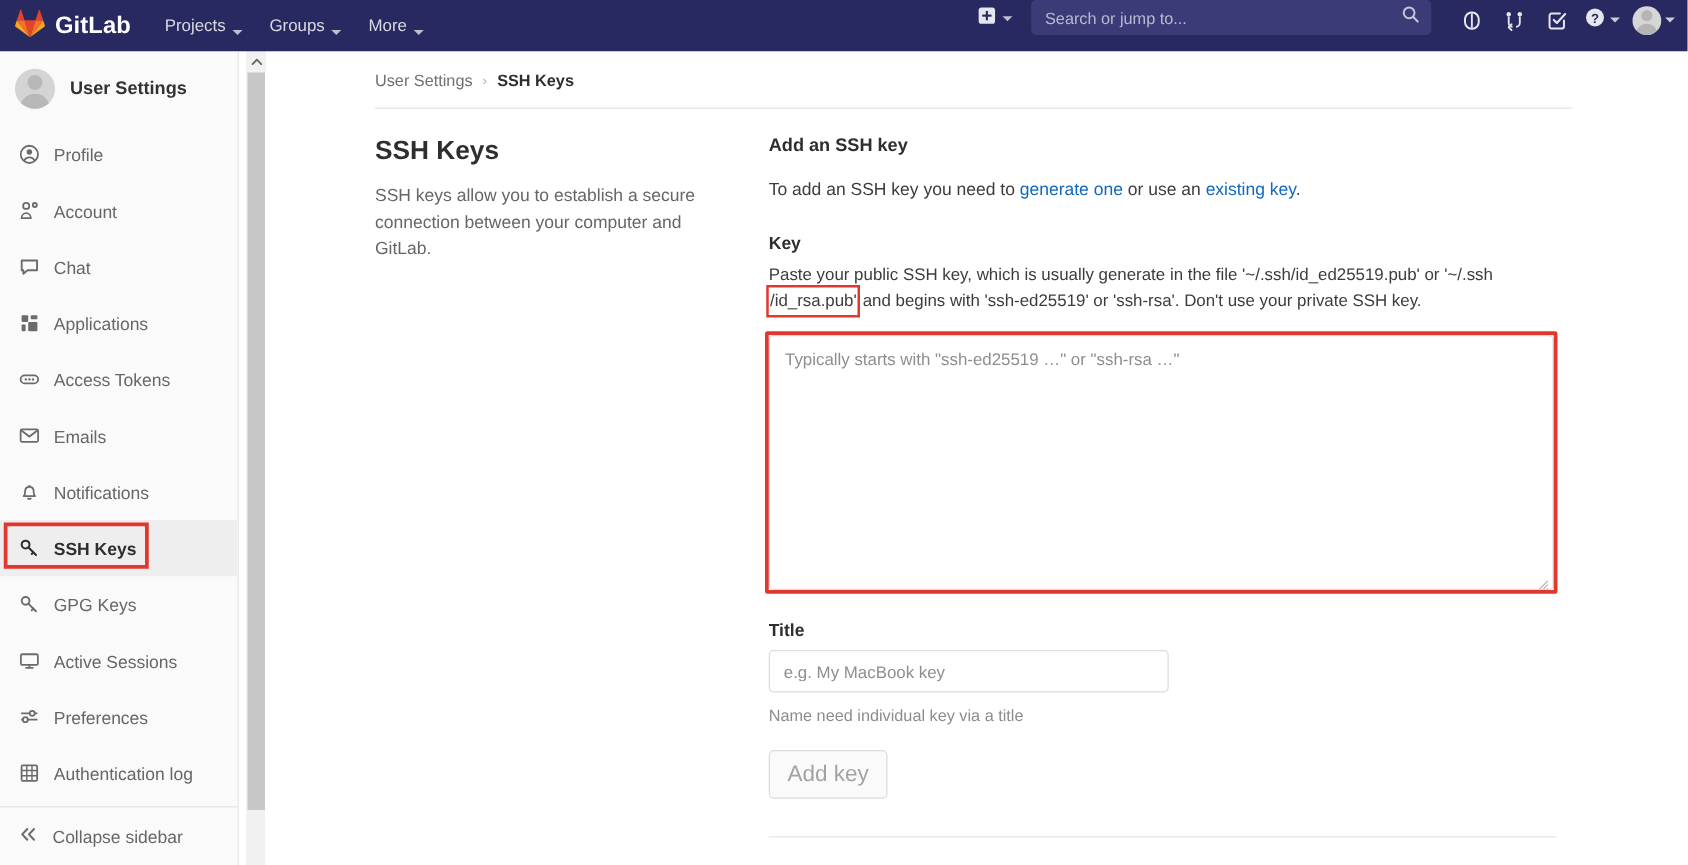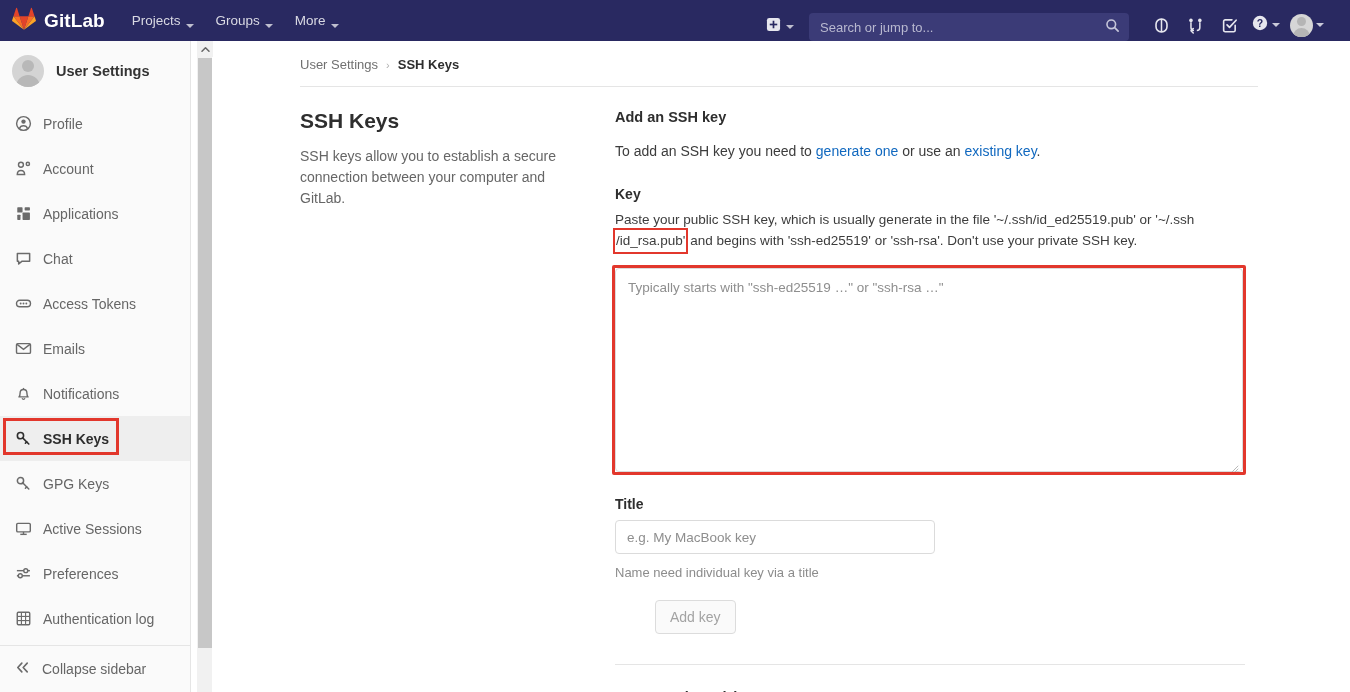"Search or jump to..." .nav-right { align-items: flex-end -> flex-start; padding-right: 22px -> 6px }
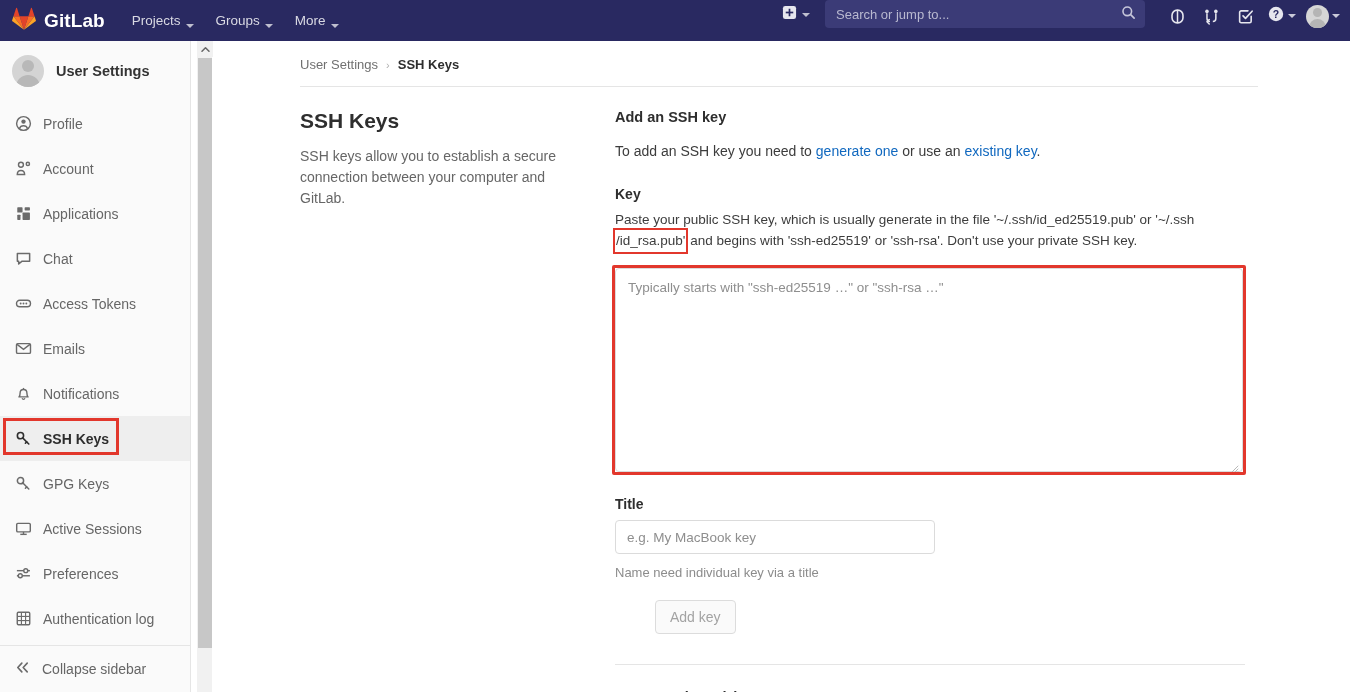"Applications" li.nav-item { order: before "Chat" -> after "Chat" }
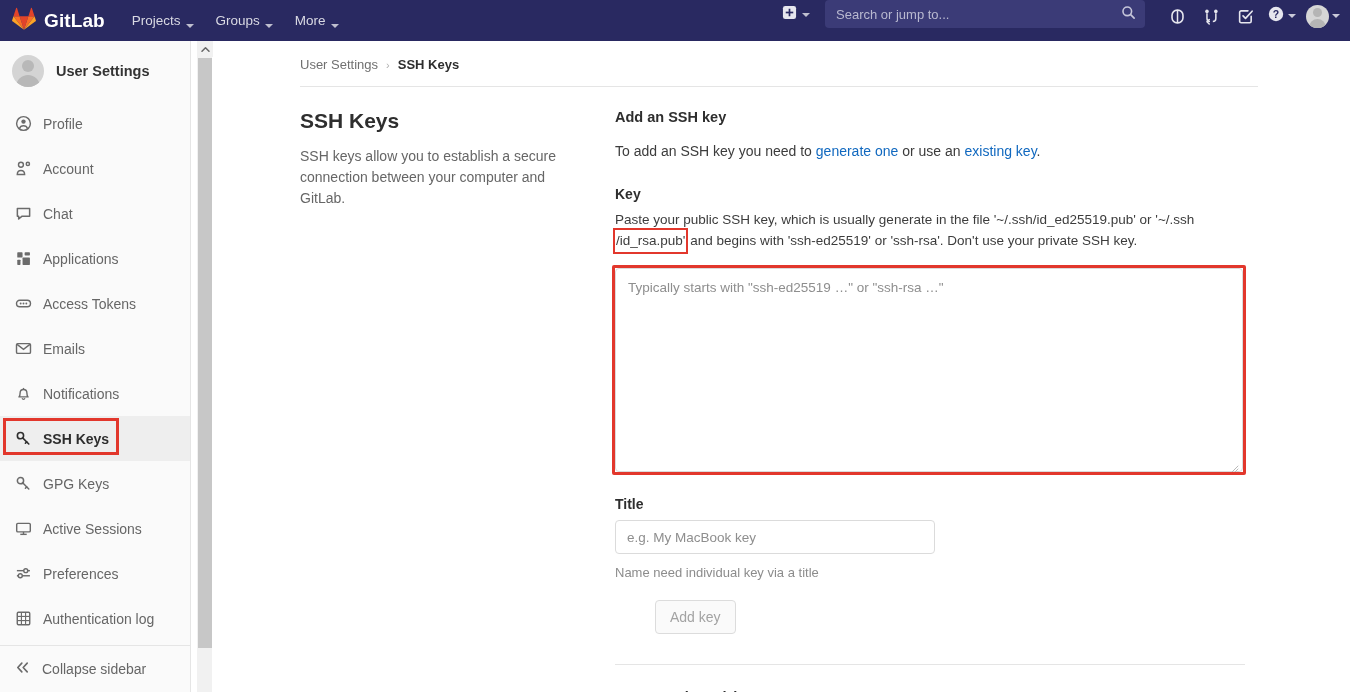"Add key" .btn-add { font-size: 14px -> 18px; margin-left: 40px -> none }
